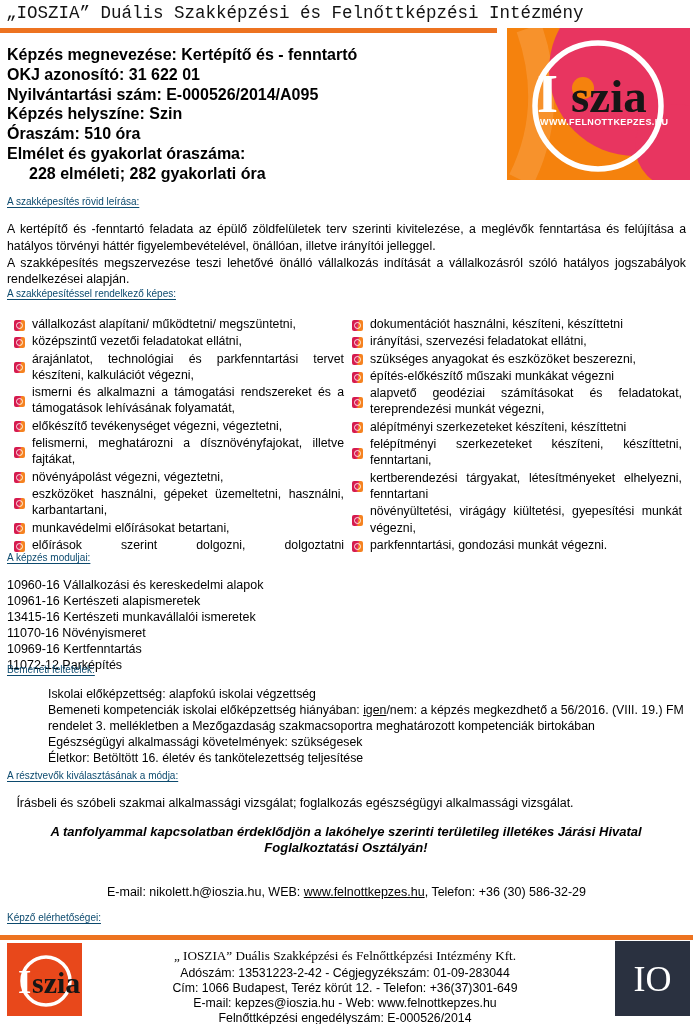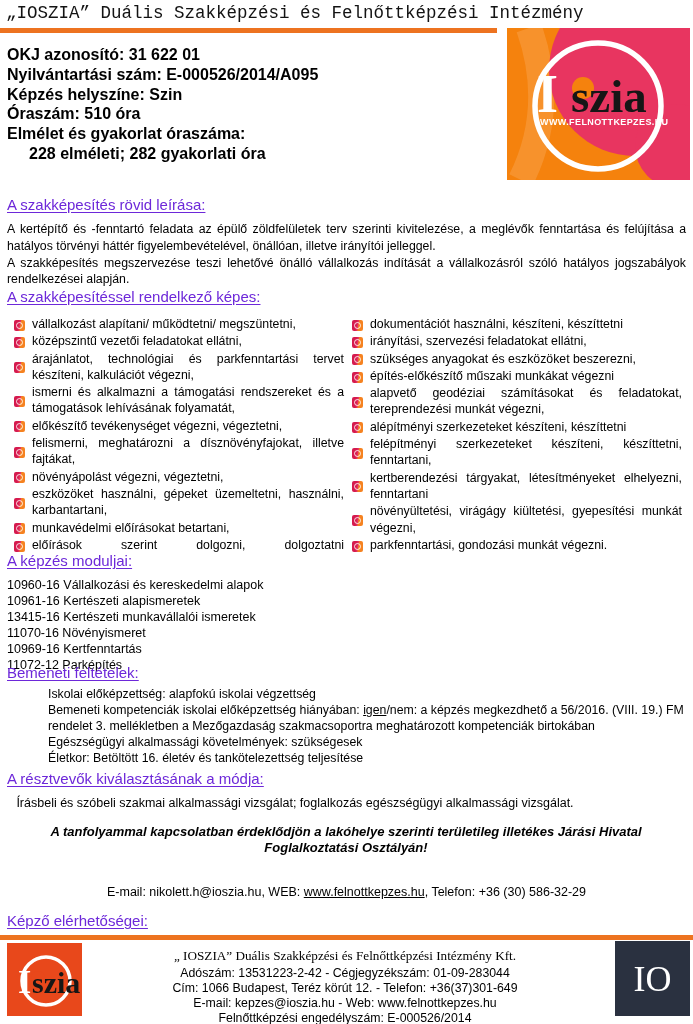"Képzés megnevezése: Kertépítő és -" div { html: none -> <div>Képzés megnevezése: Kertépítő és - fenntartó</div> }
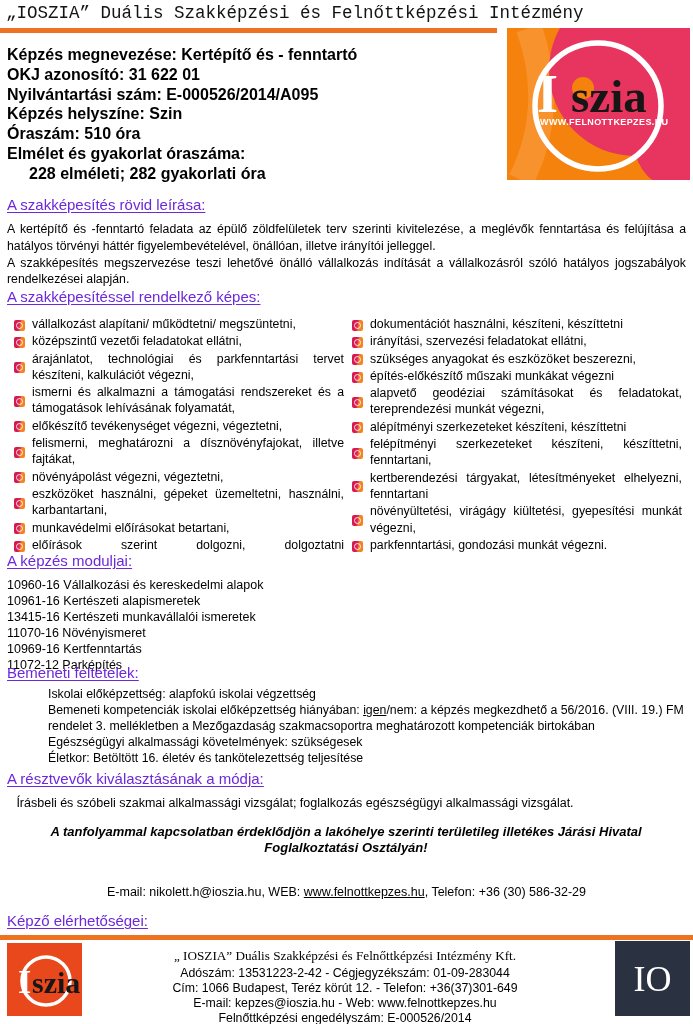"A szakképesítés rövid leírása:" .sec-h { color: #6d28d9 -> #0c4a6e; font-size: 15px -> 10px }
